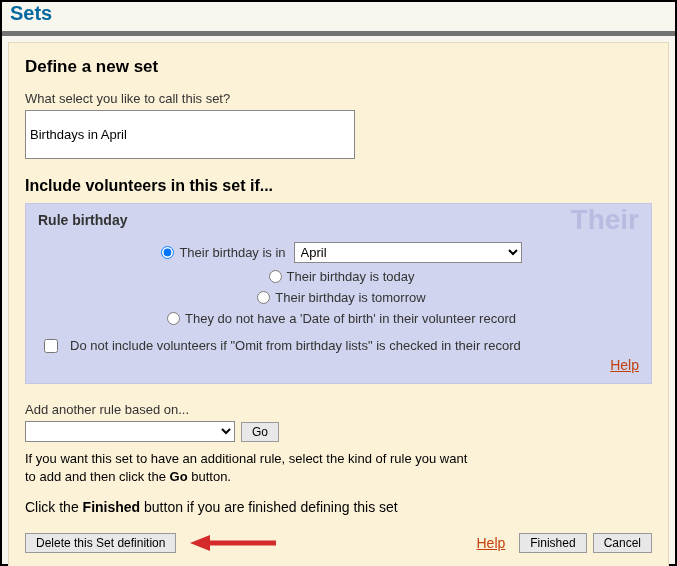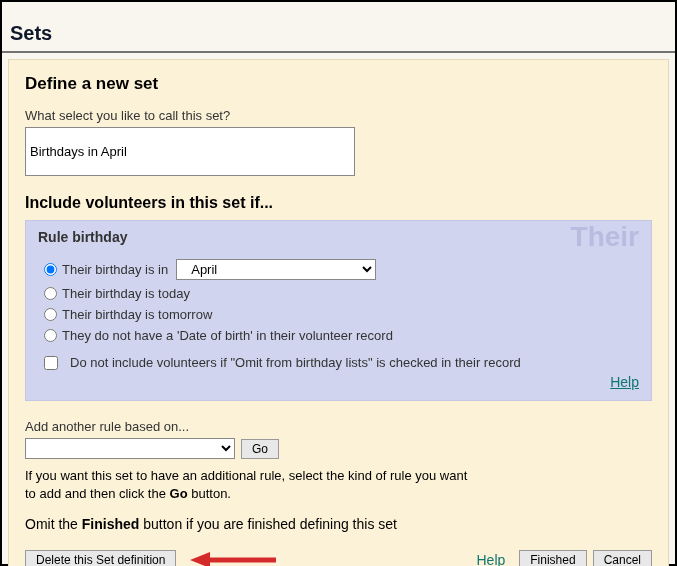"Sets" .page-title { border-bottom: 2px solid #737373 -> 5px solid #737373; color: #0f172a -> #0369a1; padding: 20px 8px 6px 8px -> 0 8px 6px 8px }
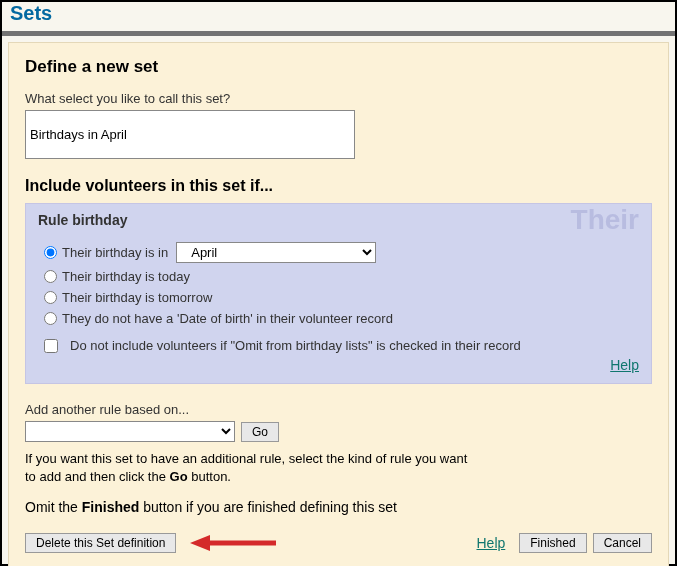"Their birthday is in" .radio-row { justify-content: none -> center }
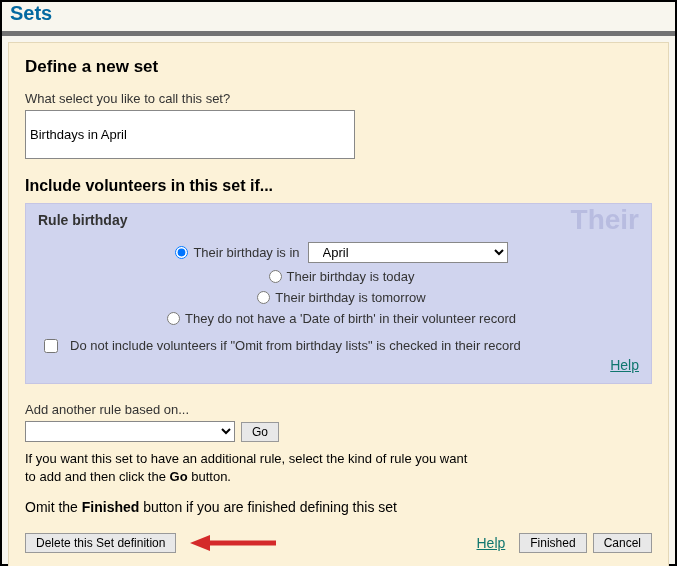"April" .month-select { padding: 1px 10px -> 1px 2px; width: 200px -> 228px }
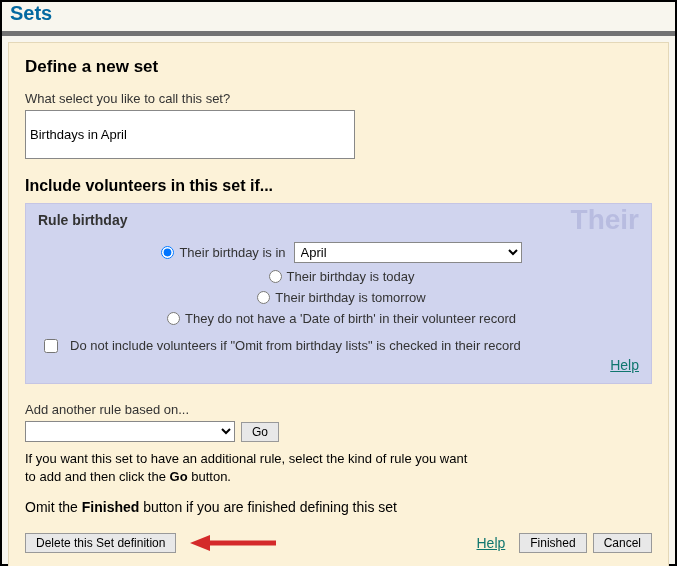"Help" .help-link { color: #0f766e -> #c2410c }
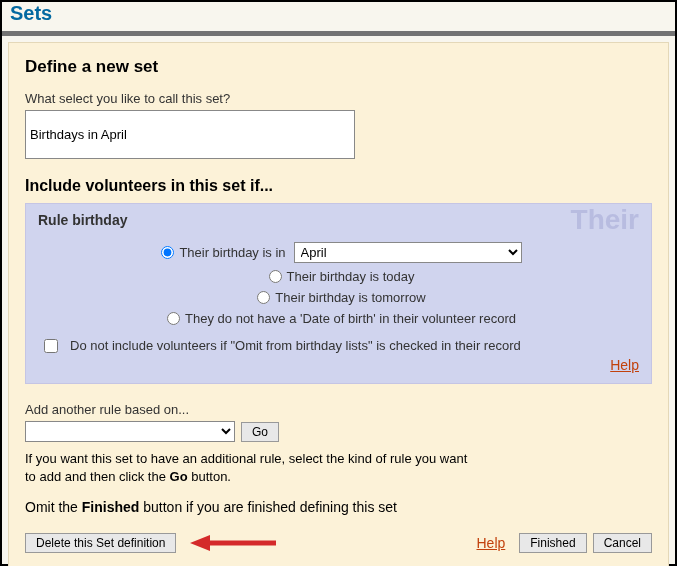"Omit the" span { text: Omit -> Click }
